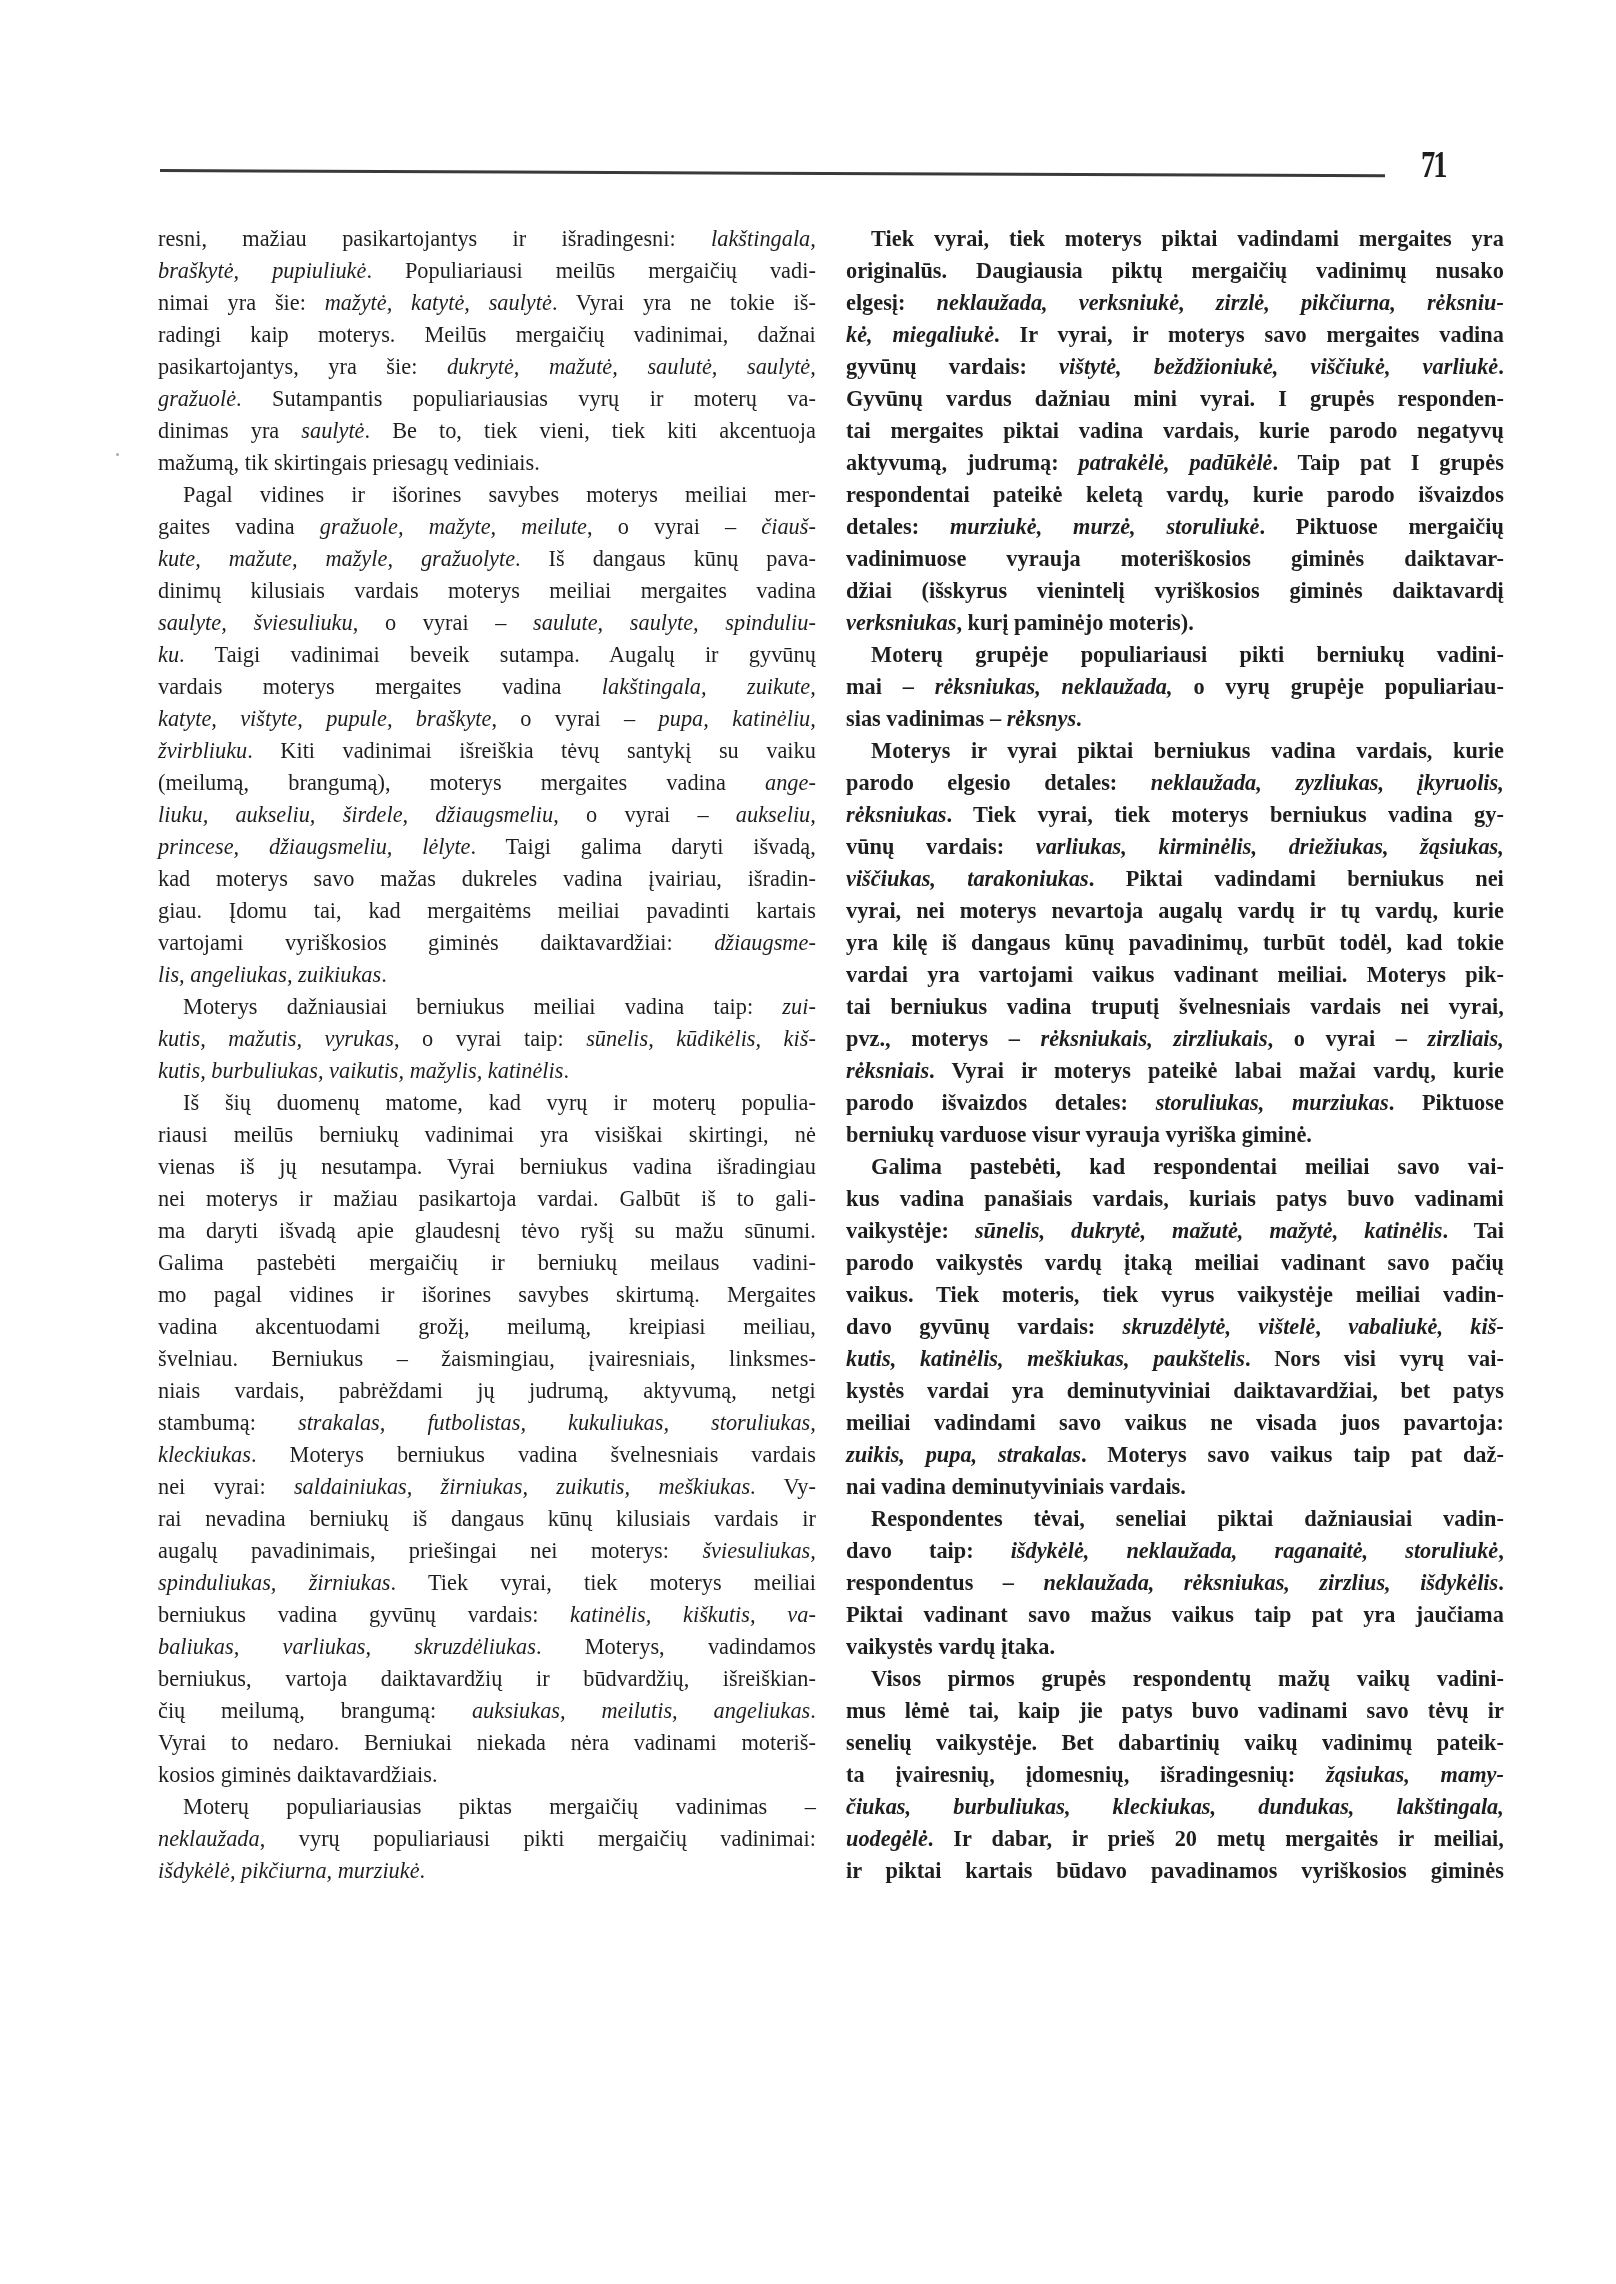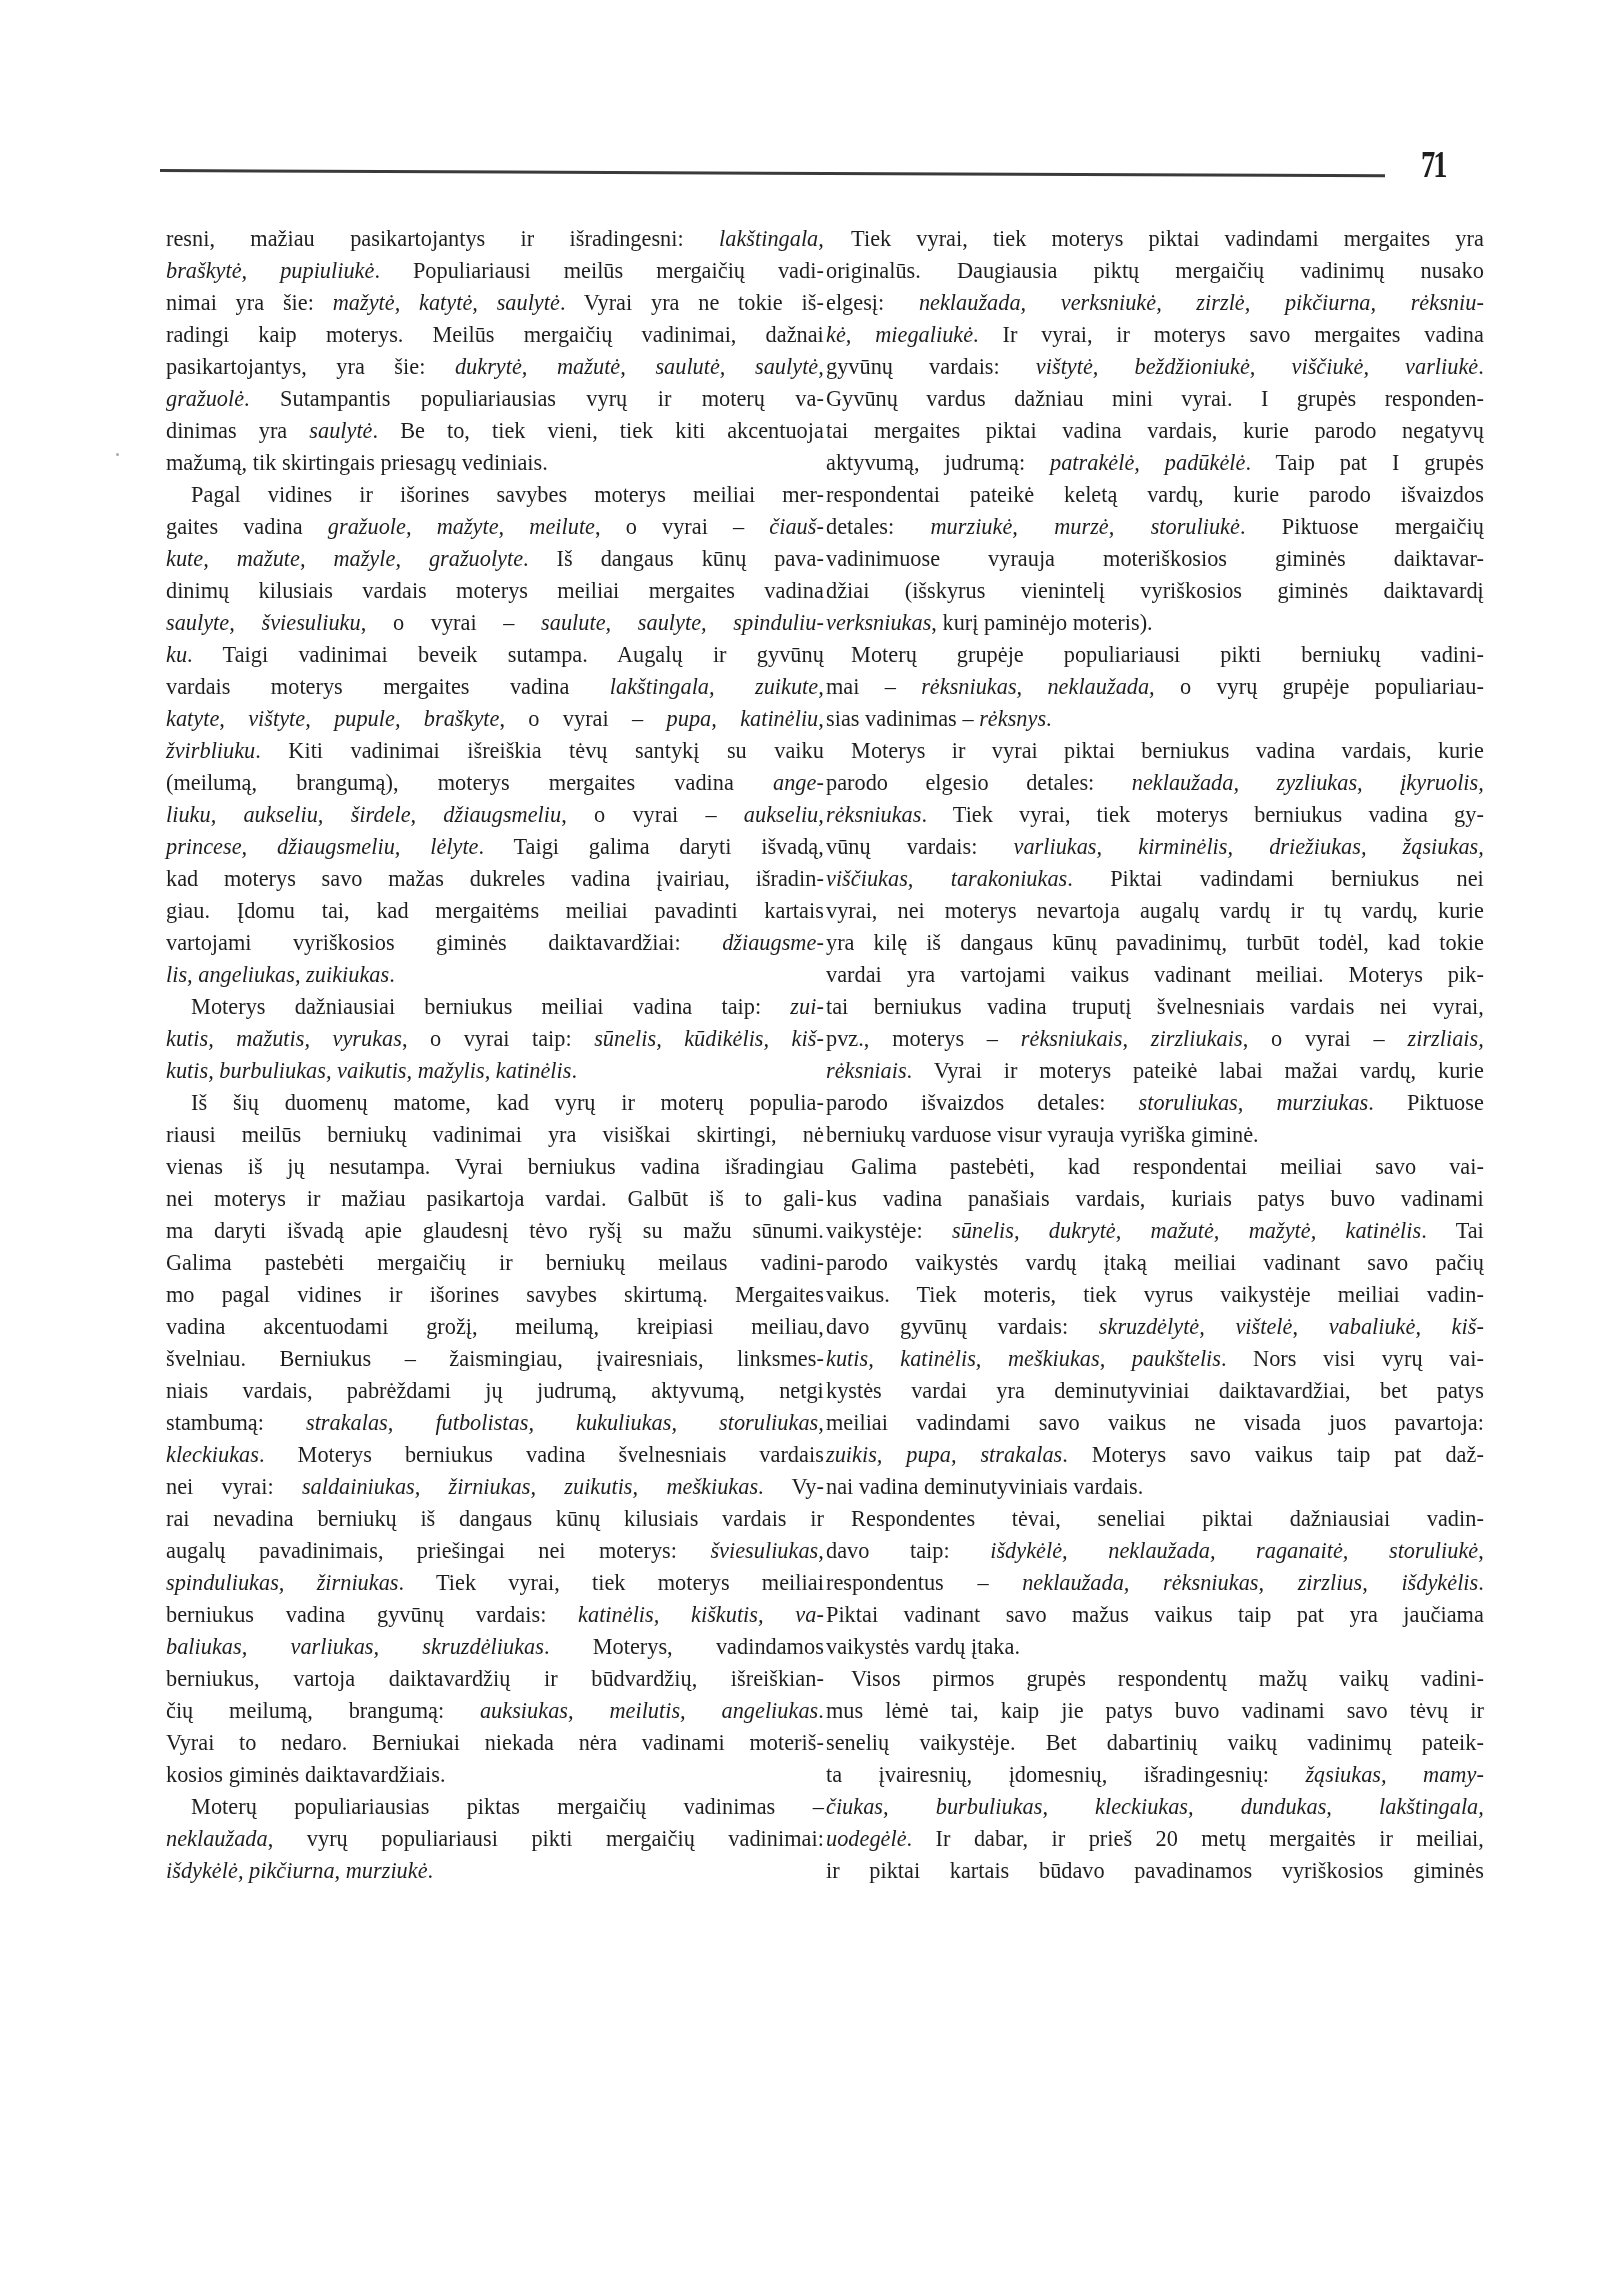"resni, mažiau pasikartojantys ir" .col-left { left: 166px -> 158px }
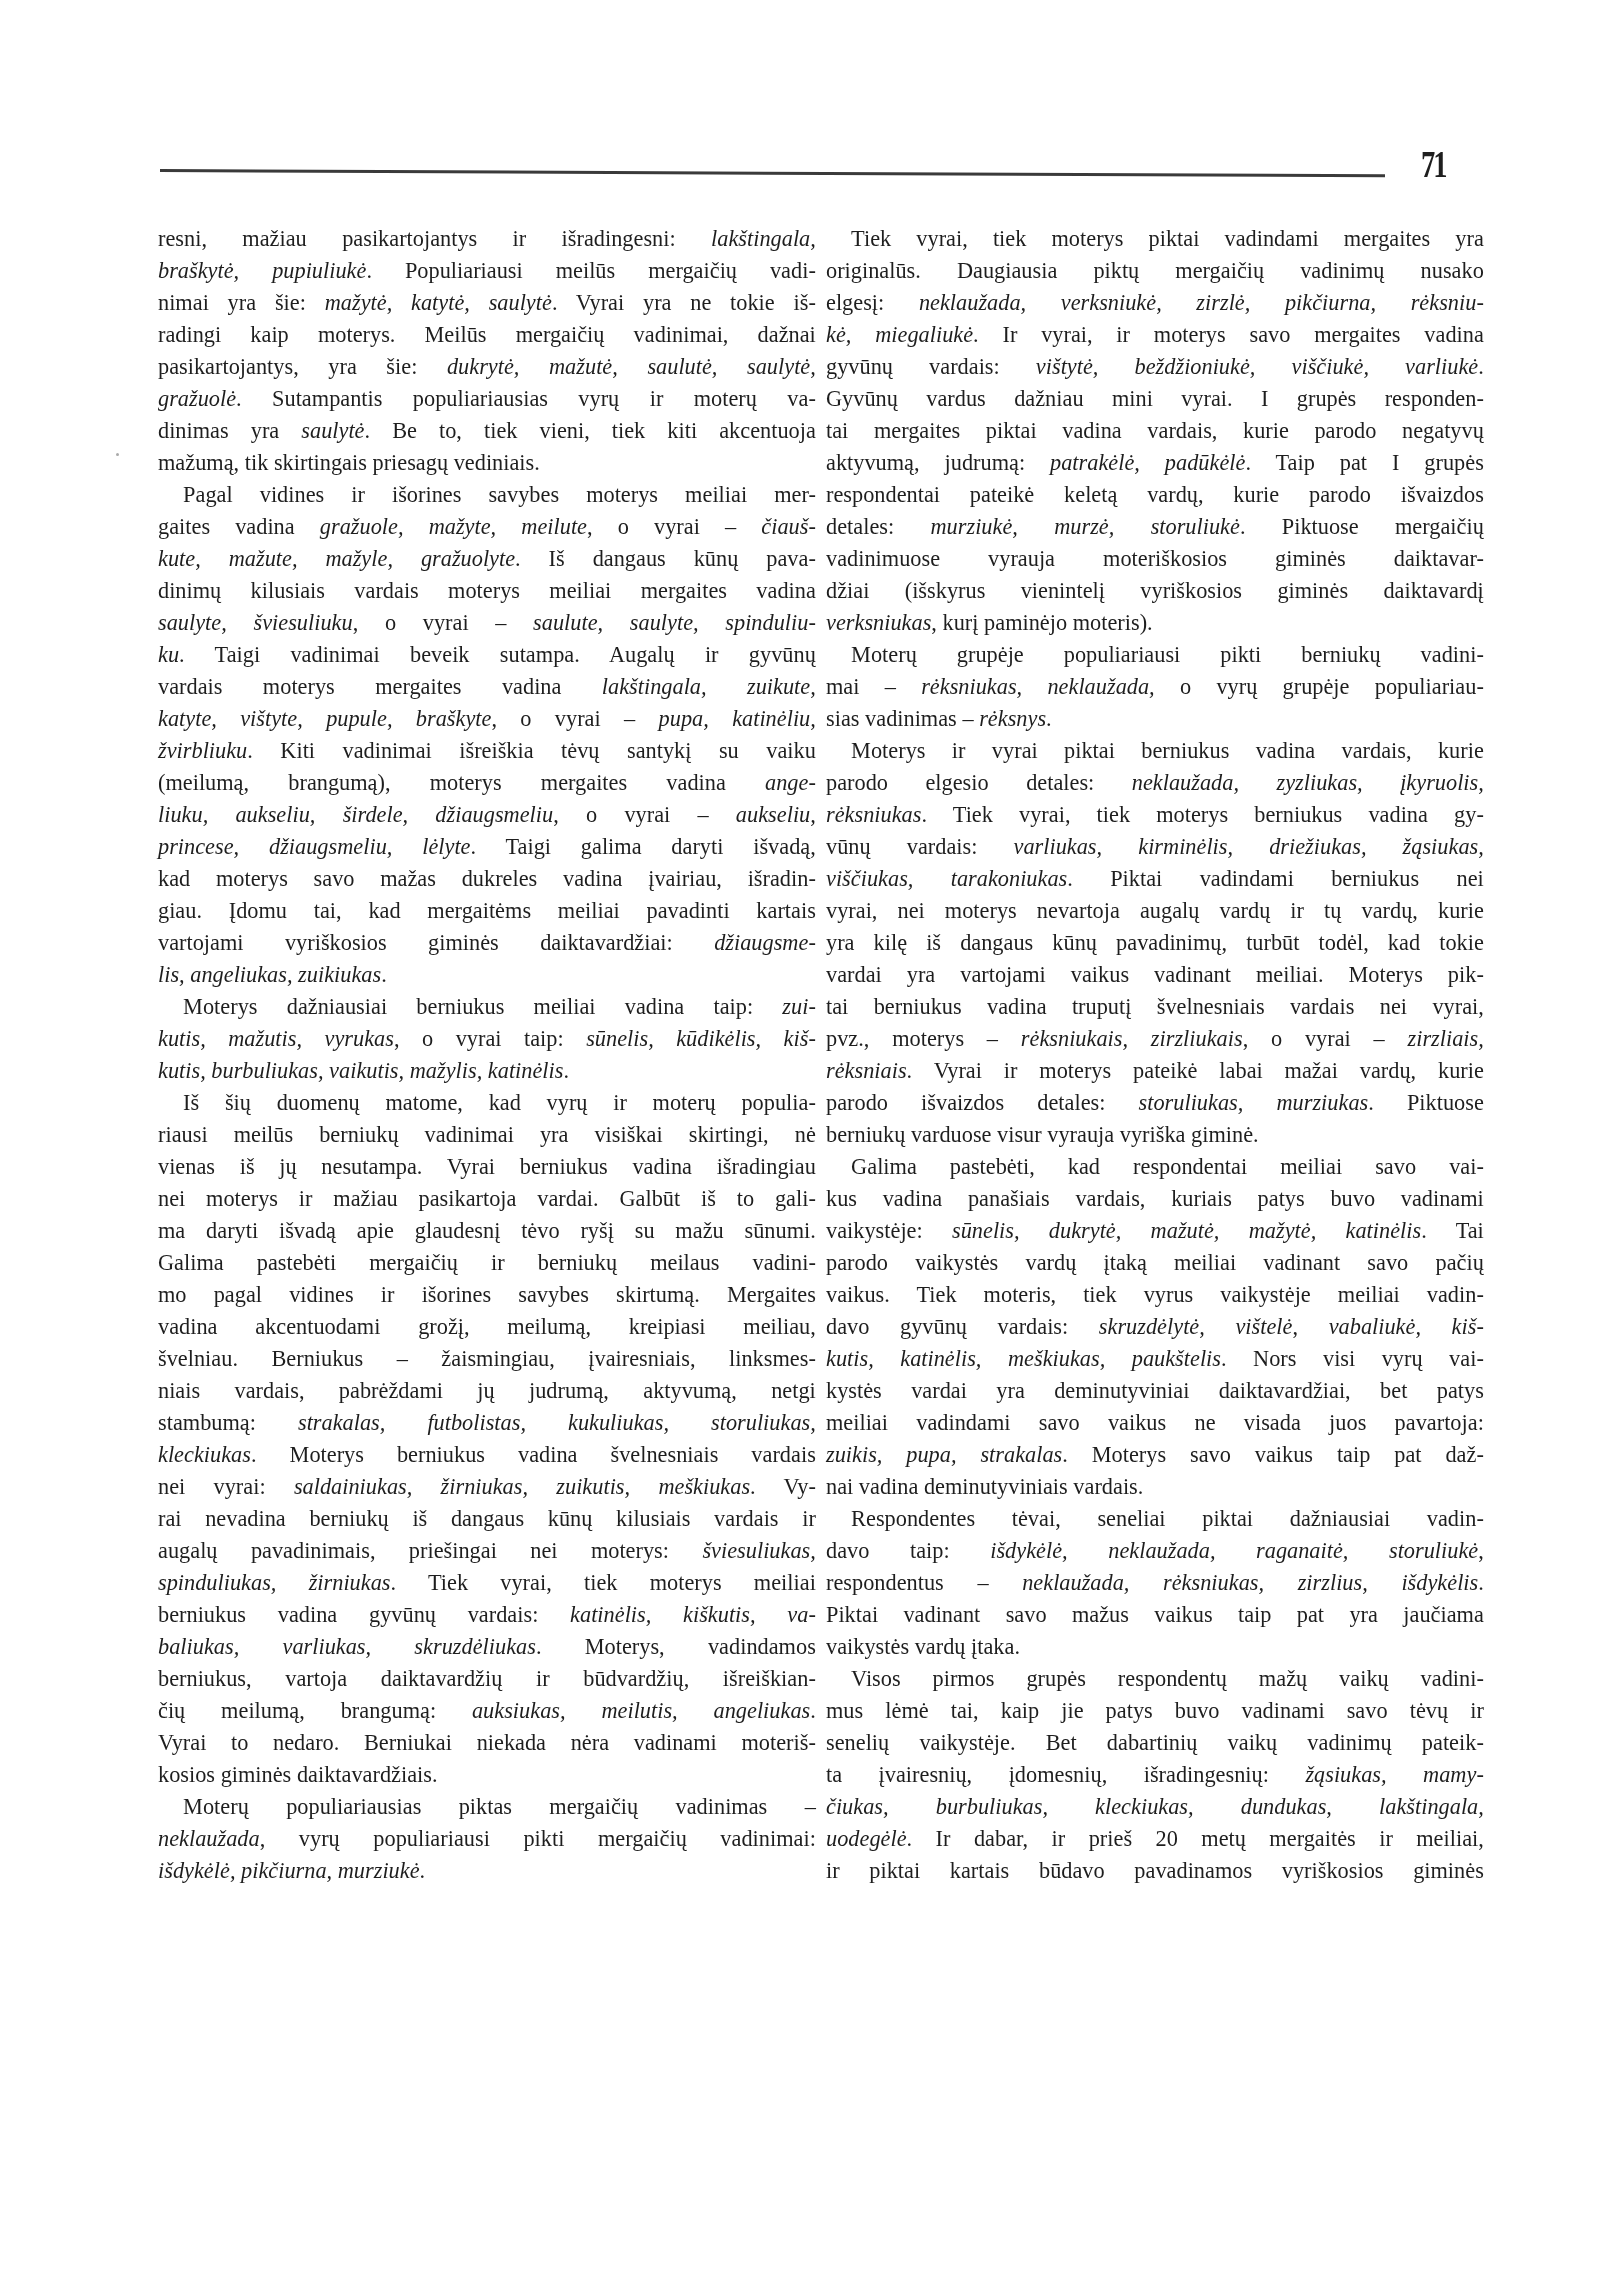"Tiek vyrai, tiek moterys piktai" .col-right { font-weight: none -> bold; left: 826px -> 846px }
